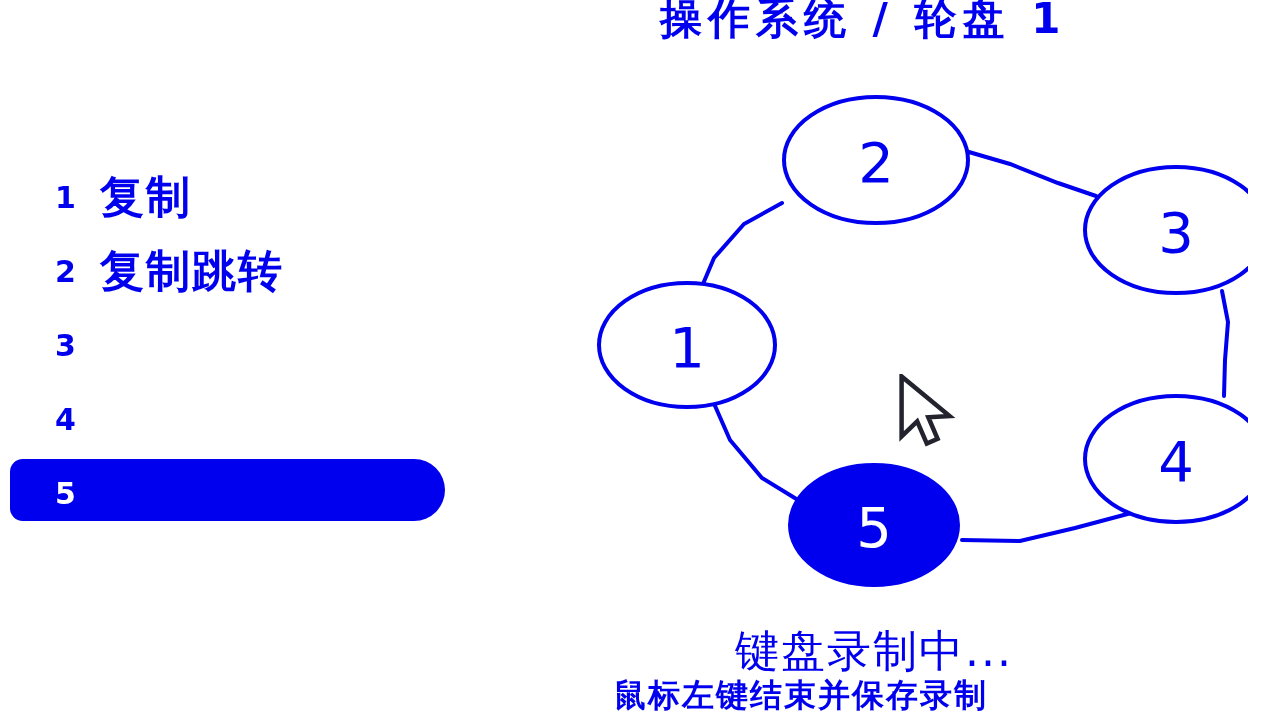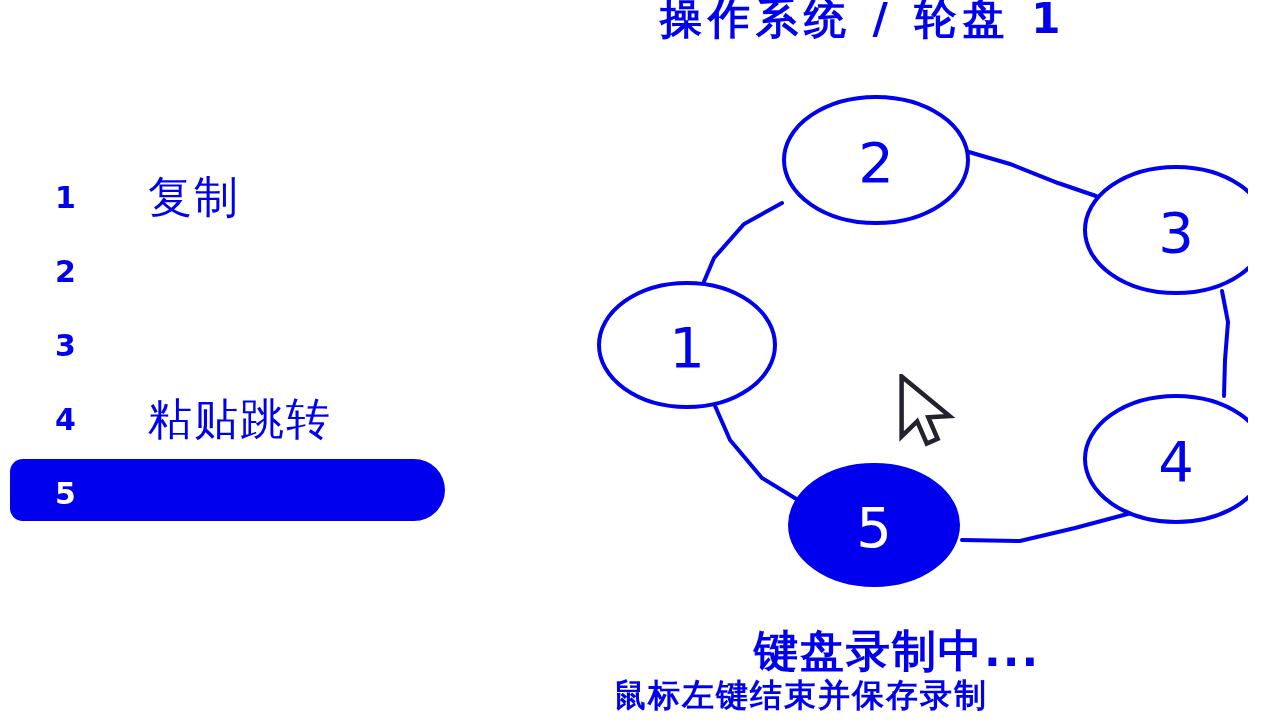"复制" .menu-item .label { font-weight: normal -> bold; margin-left: 48px -> none }
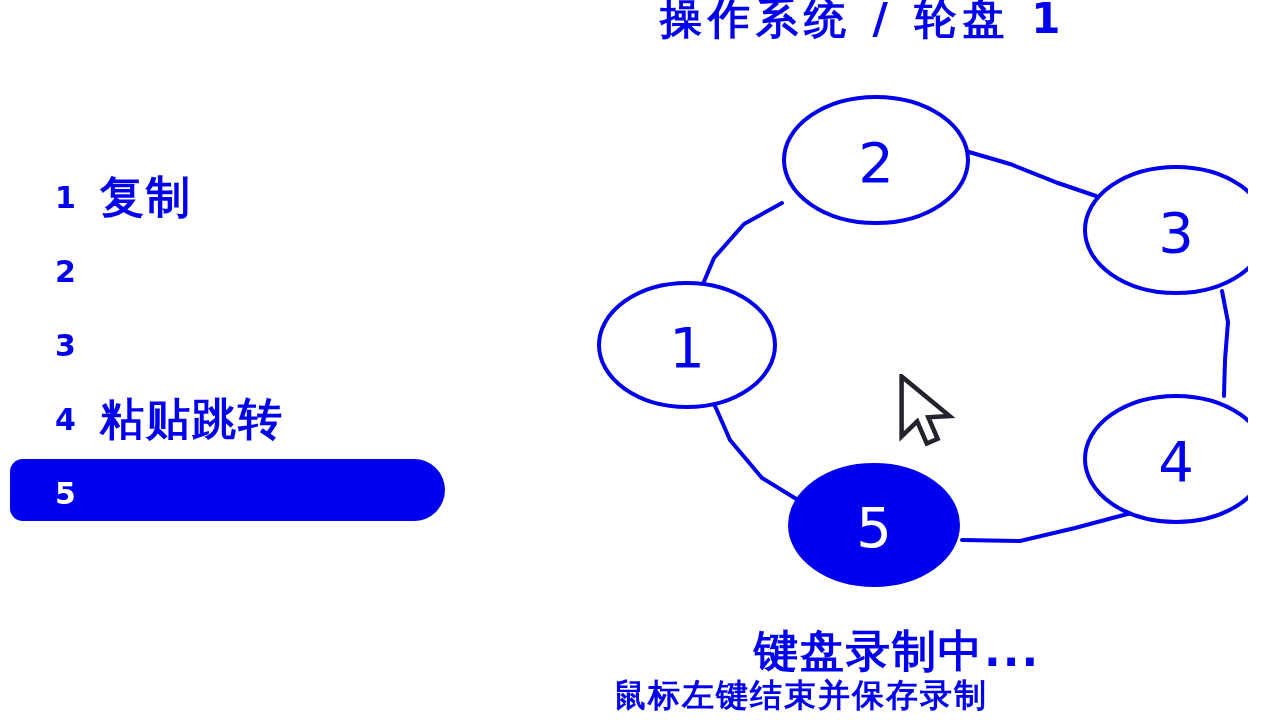"复制跳转" span.label { html: none -> <span>复制跳转</span> }
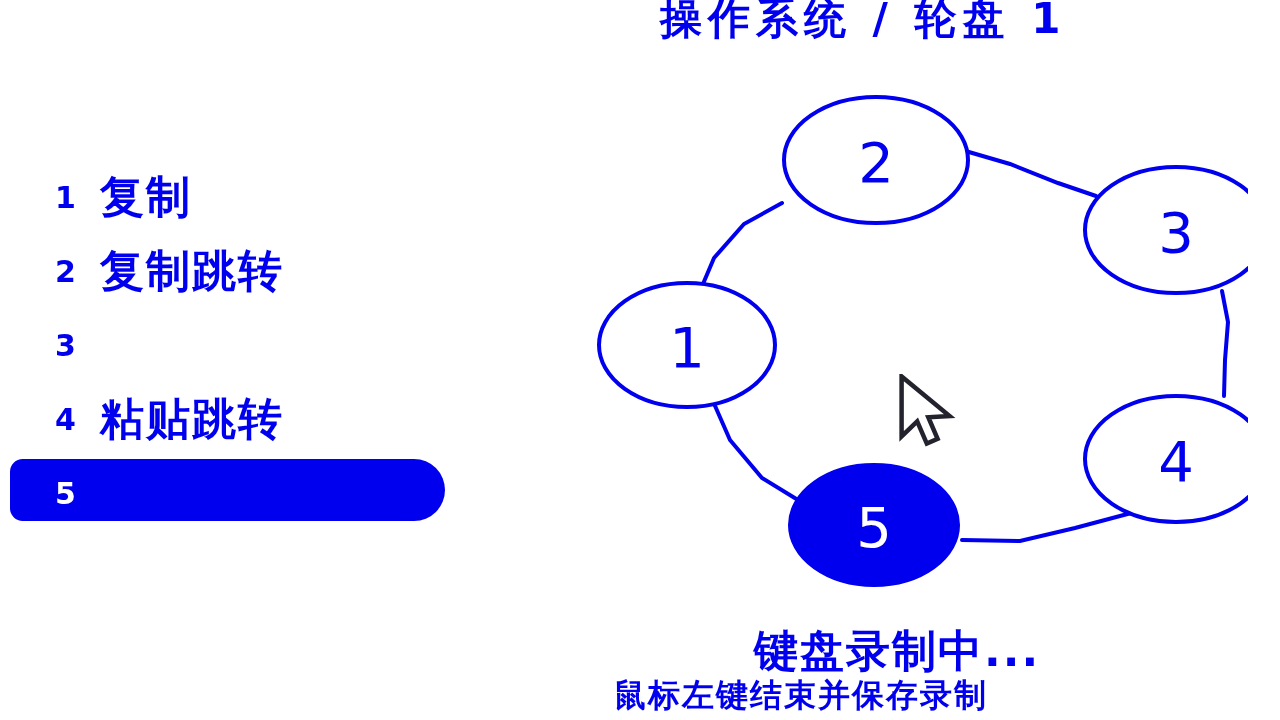"粘贴跳转" span.label { html: <span>粘贴跳转</span> -> none }
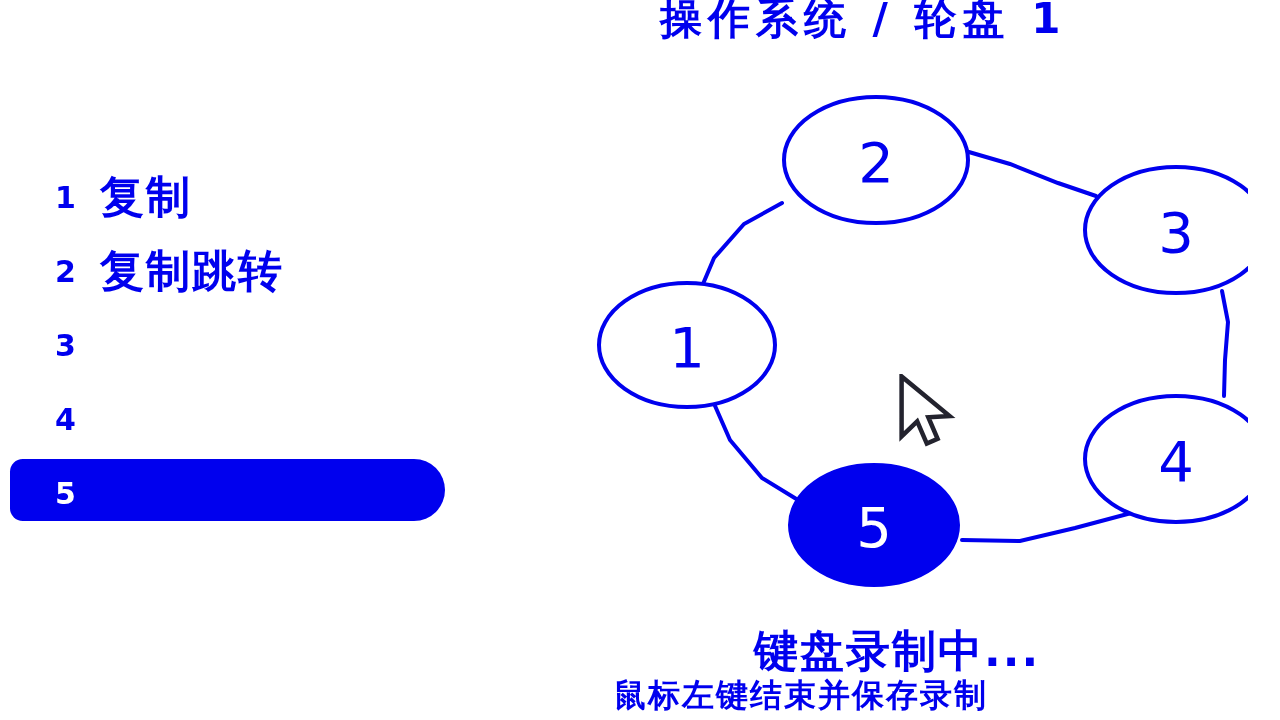"键盘录制中..." #status-line-1 { font-weight: bold -> normal; margin-left: 19px -> none }
